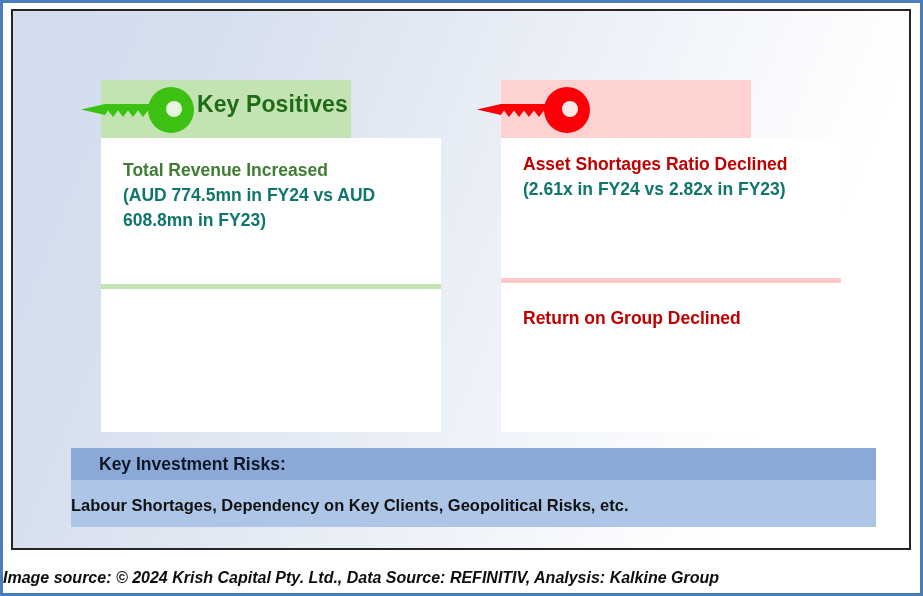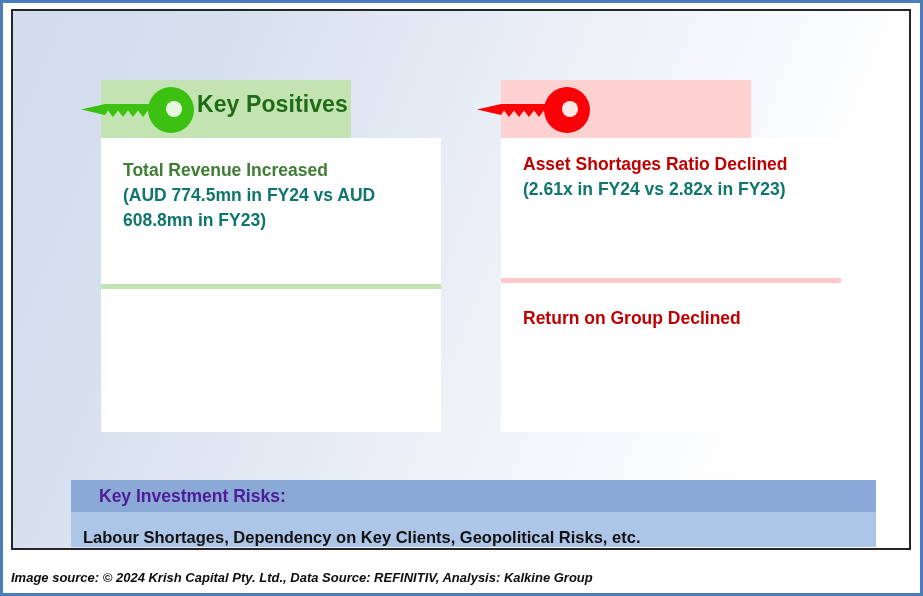"Key Investment Risks:" .risks-head { color: #4c1d95 -> #0f172a; margin-top: 32px -> none }
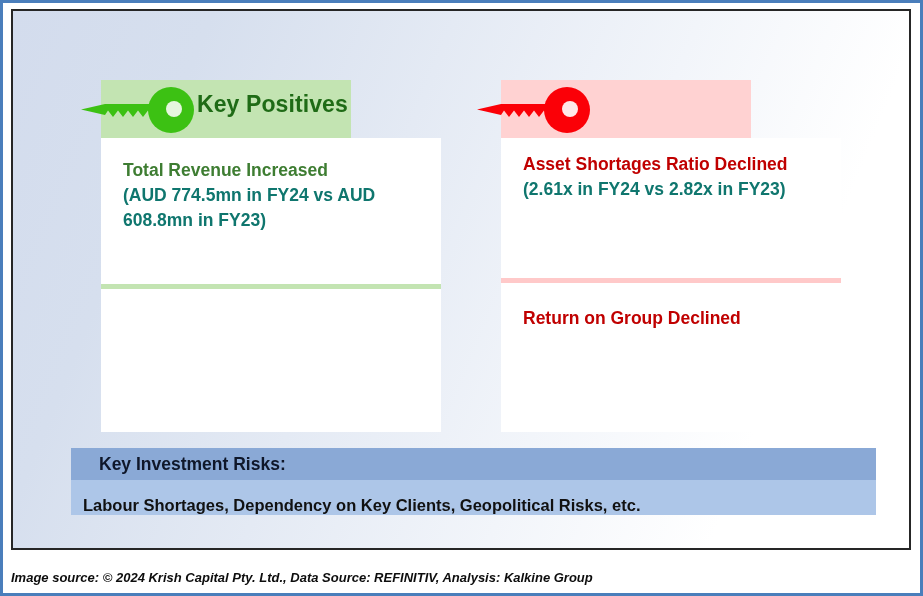"Labour Shortages, Dependency on Key" .risks-body { height: 35px -> 47px; padding-left: 12px -> none }
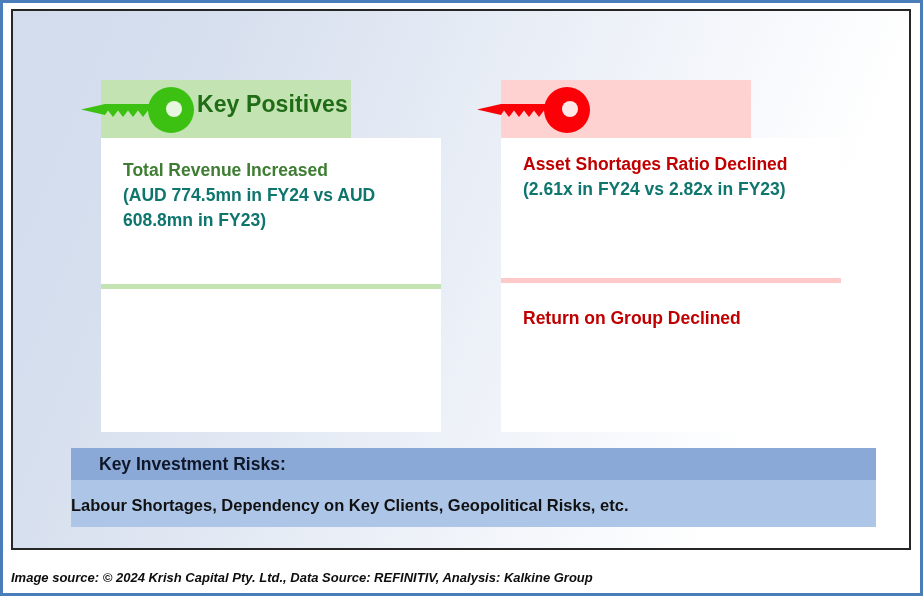"Image source: © 2024 Krish" .footer-text { font-size: 13px -> 16px; padding-left: 8px -> none }
